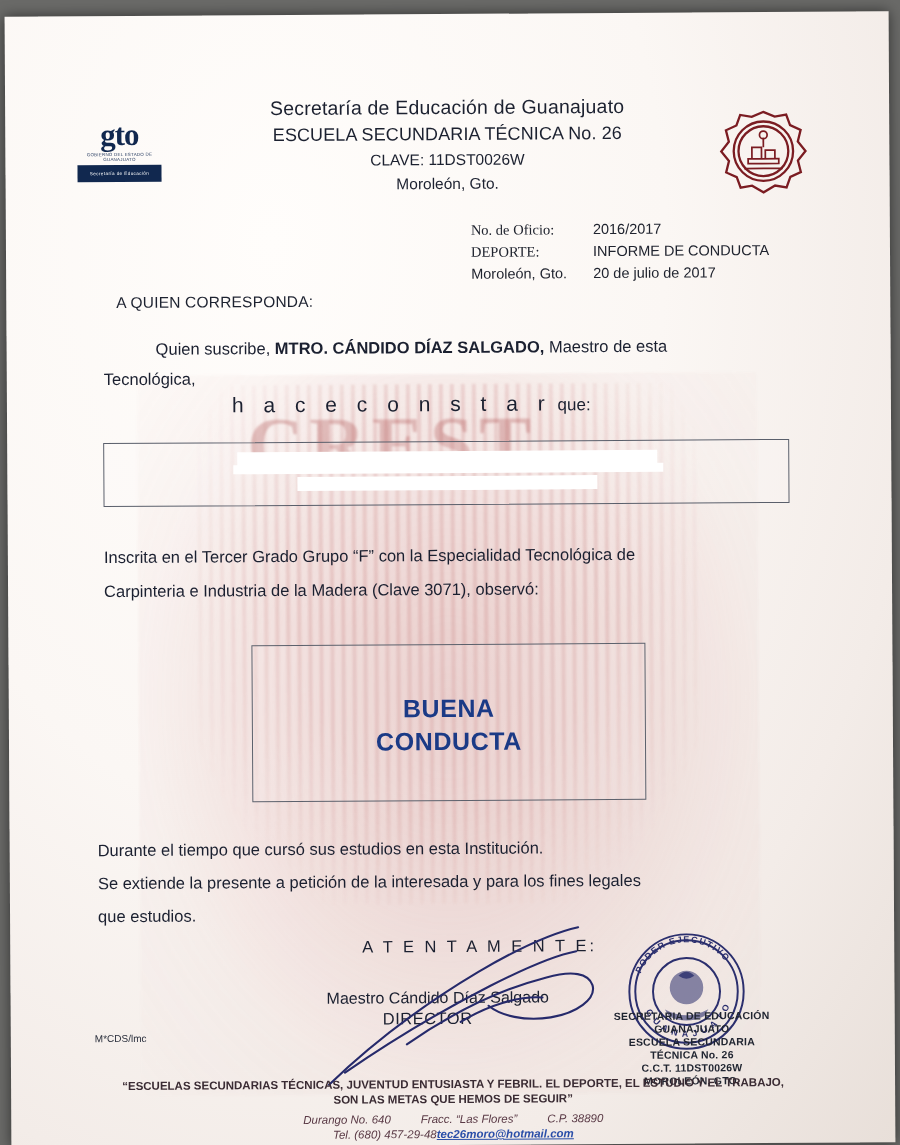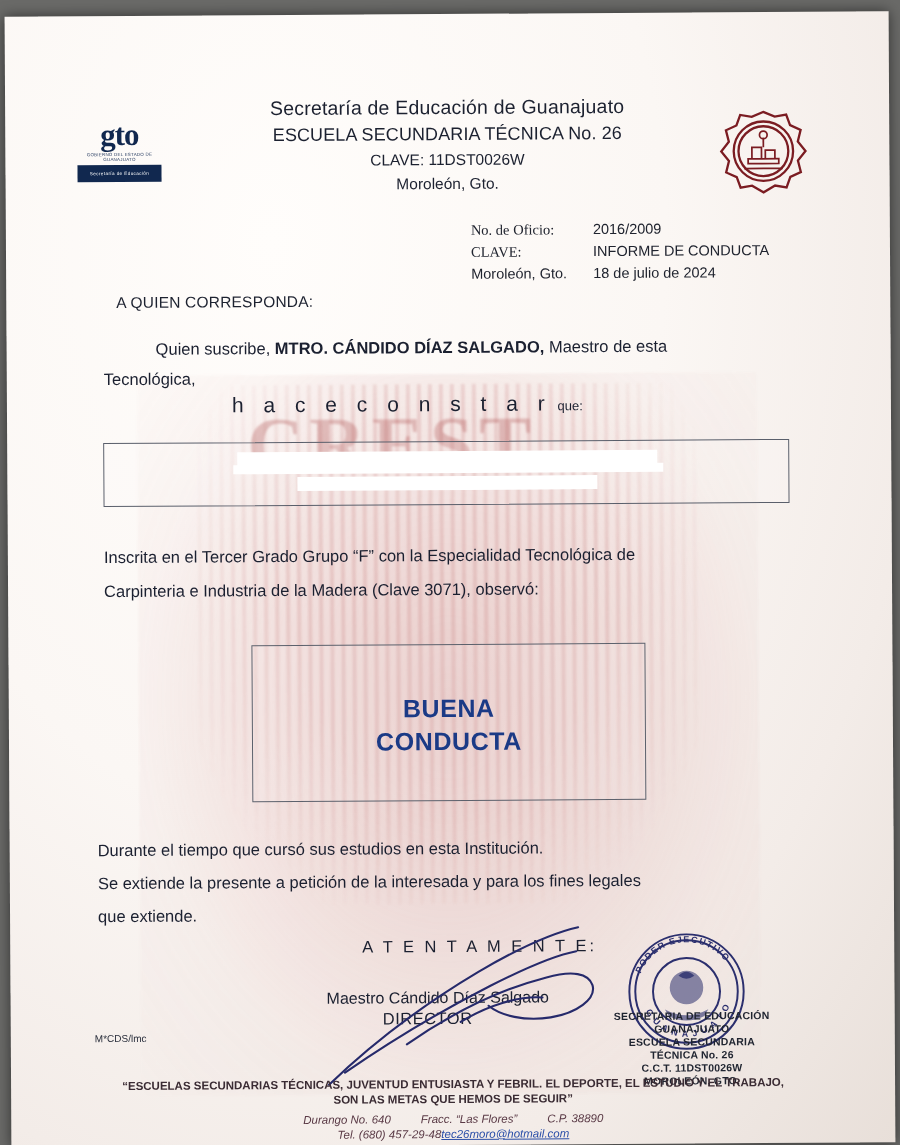"2016/2009" span.val { text: 2016/2009 -> 2016/2017 }
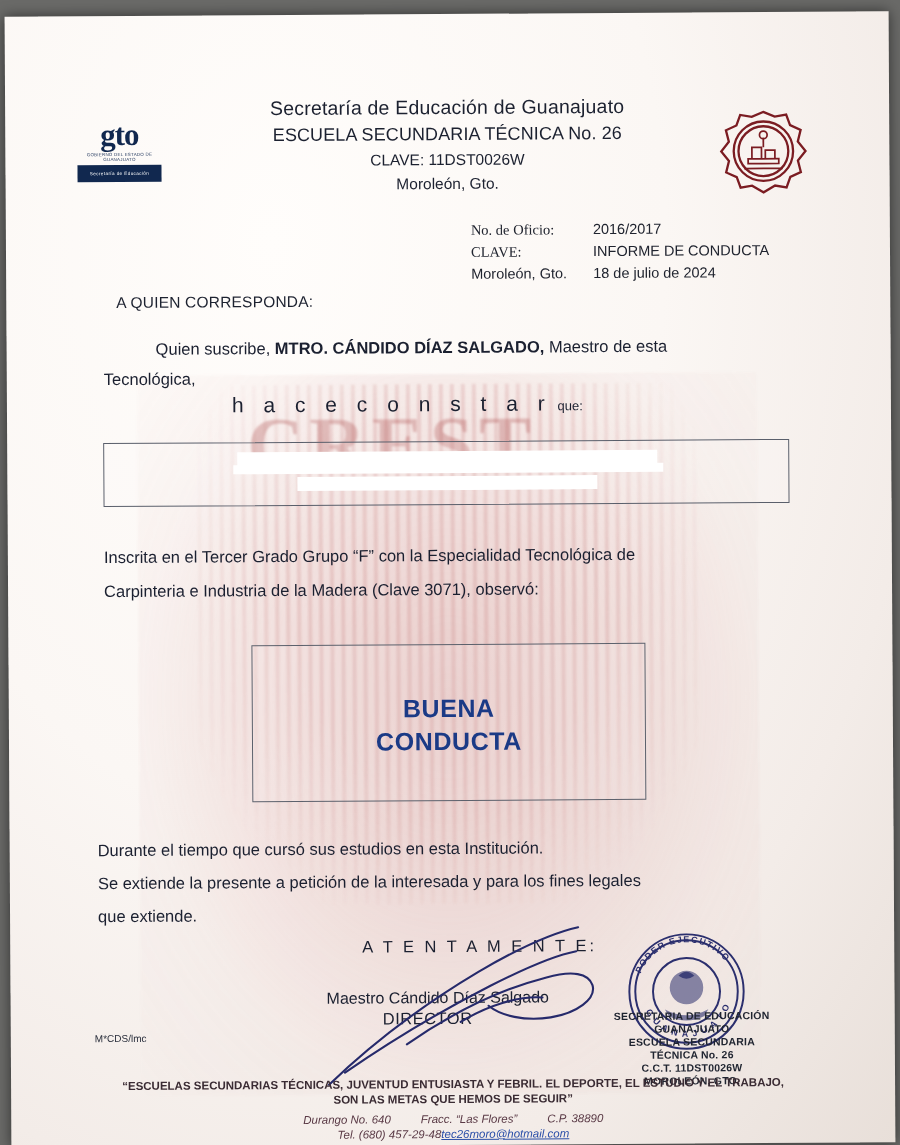"CLAVE:" span.lbl { text: CLAVE -> DEPORTE }
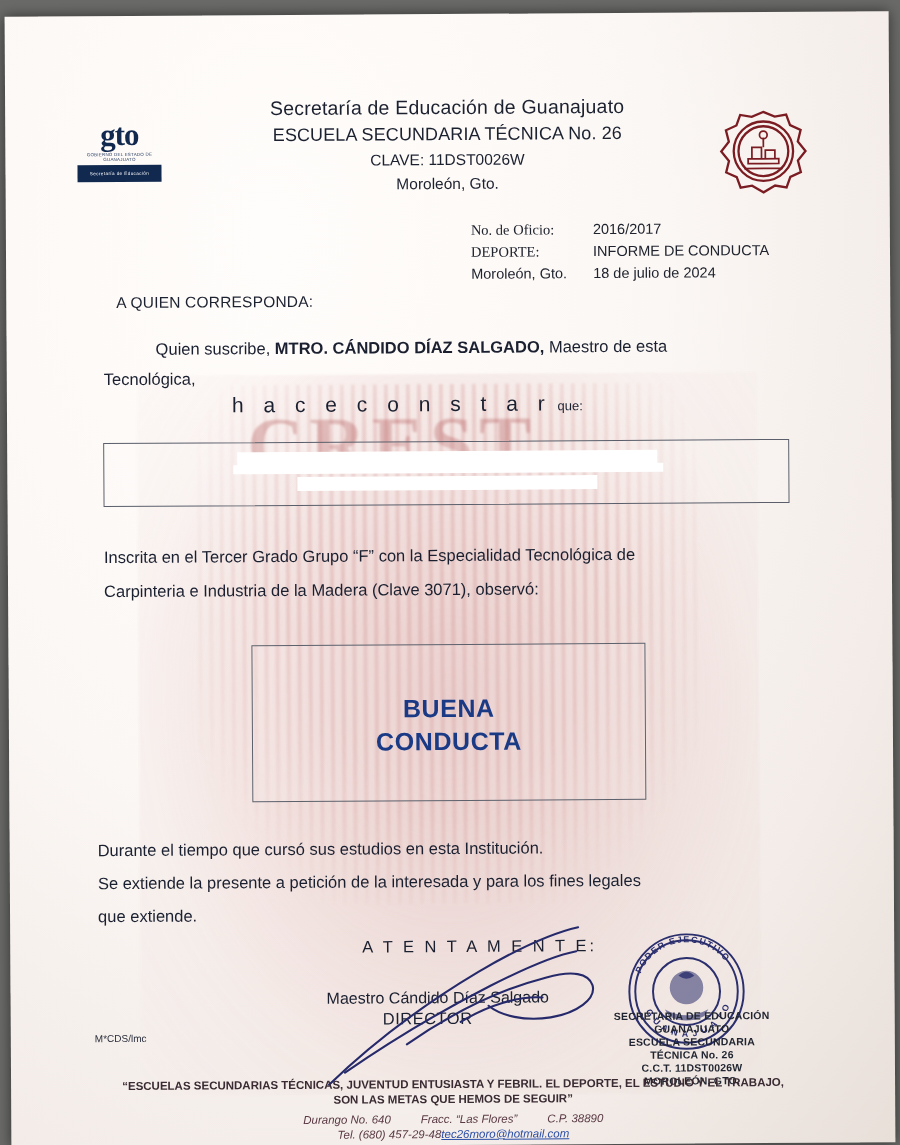"18 de julio de 2024" span.val { text: 18  de julio de 2024 -> 20  de julio de 2017 }
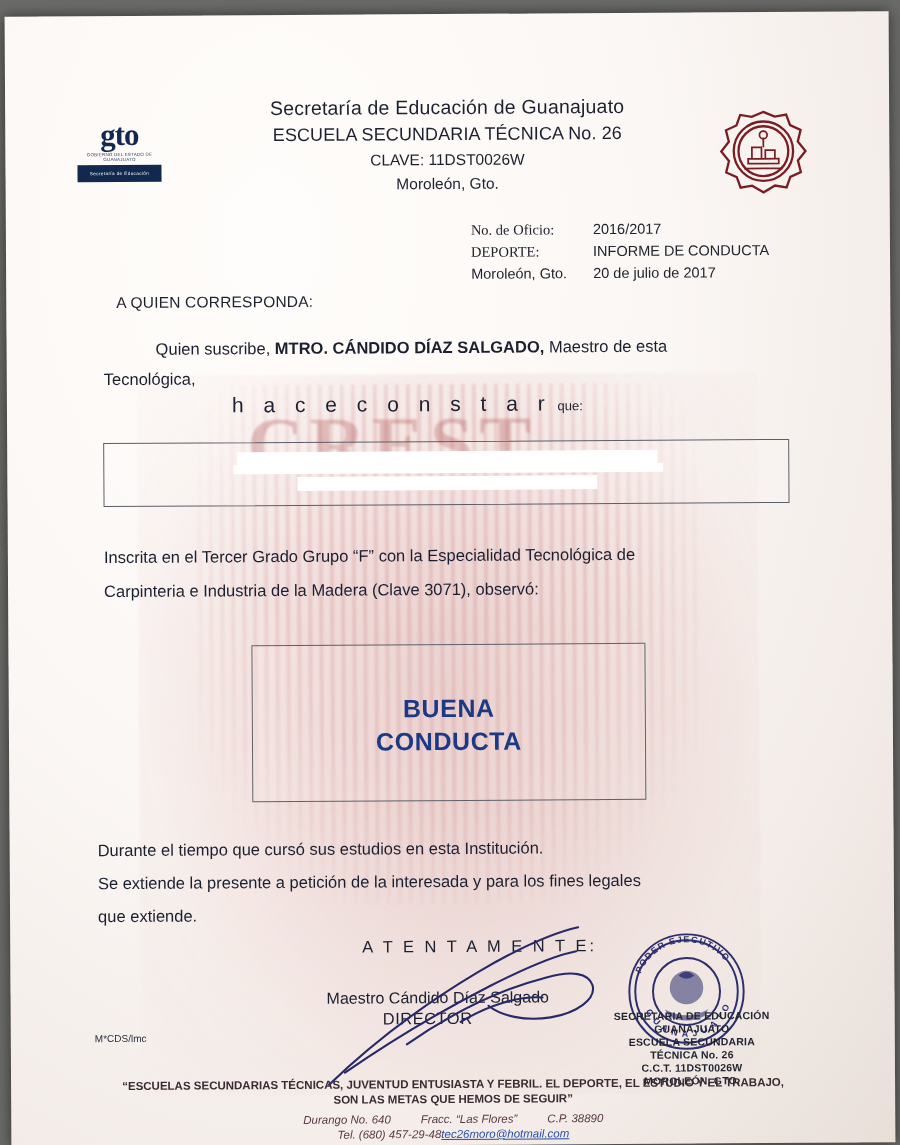"que:" .hace .que { font-size: 13px -> 17px }
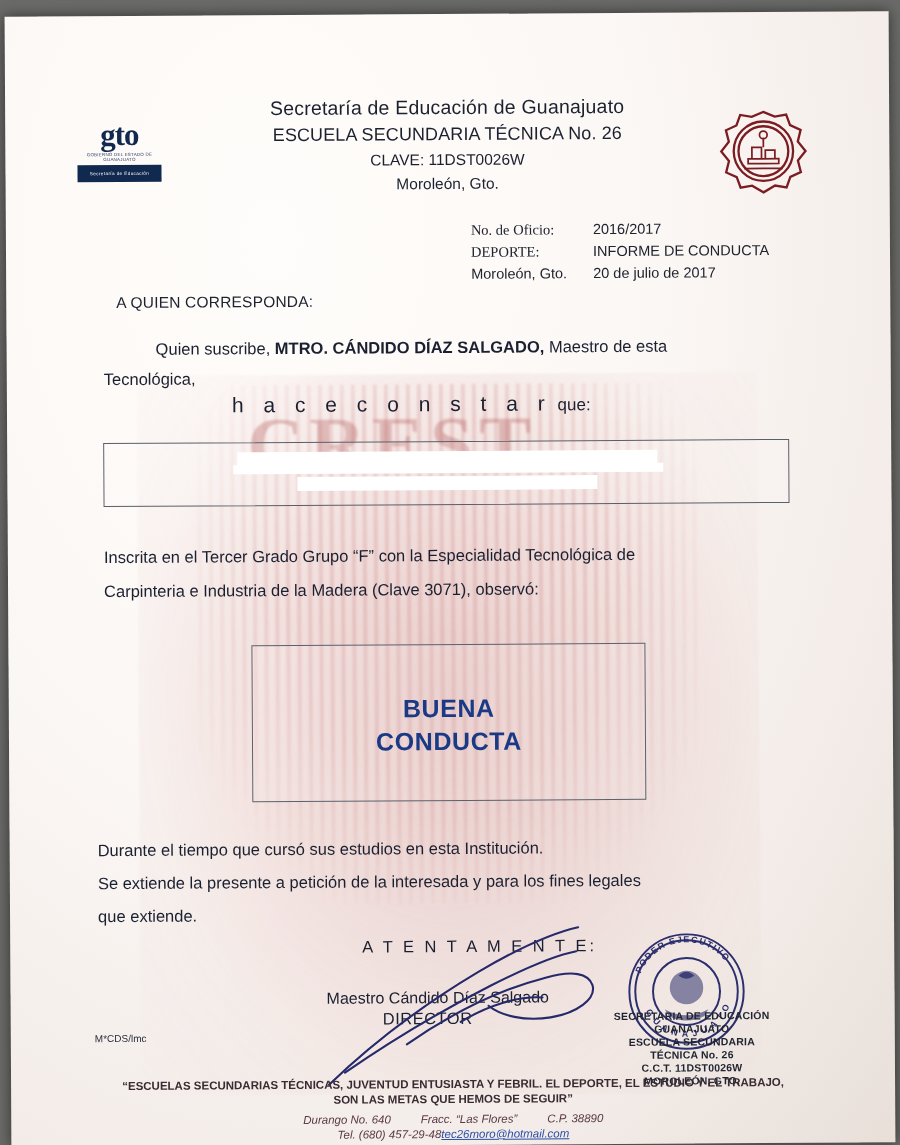"que extiende." span { text: extiende -> estudios }
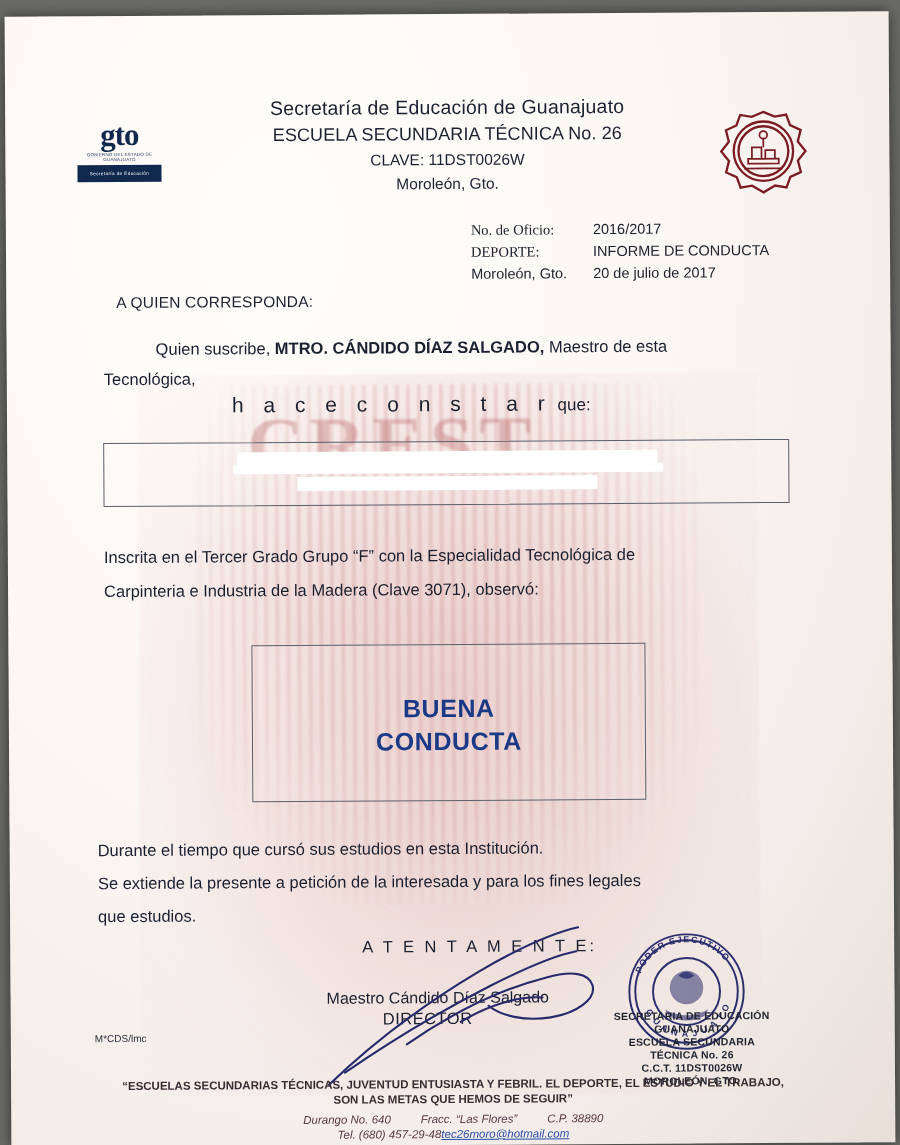"tec26moro@hotmail.com" .footer .tel .mail { font-weight: none -> bold }
